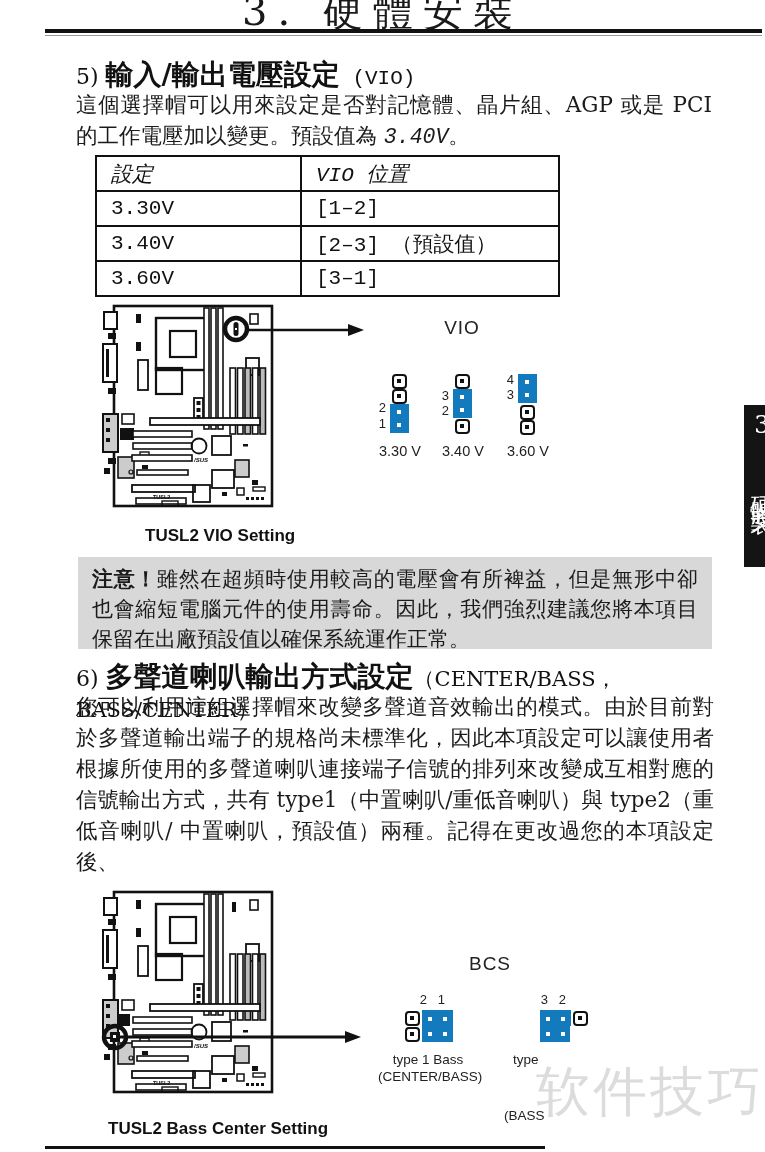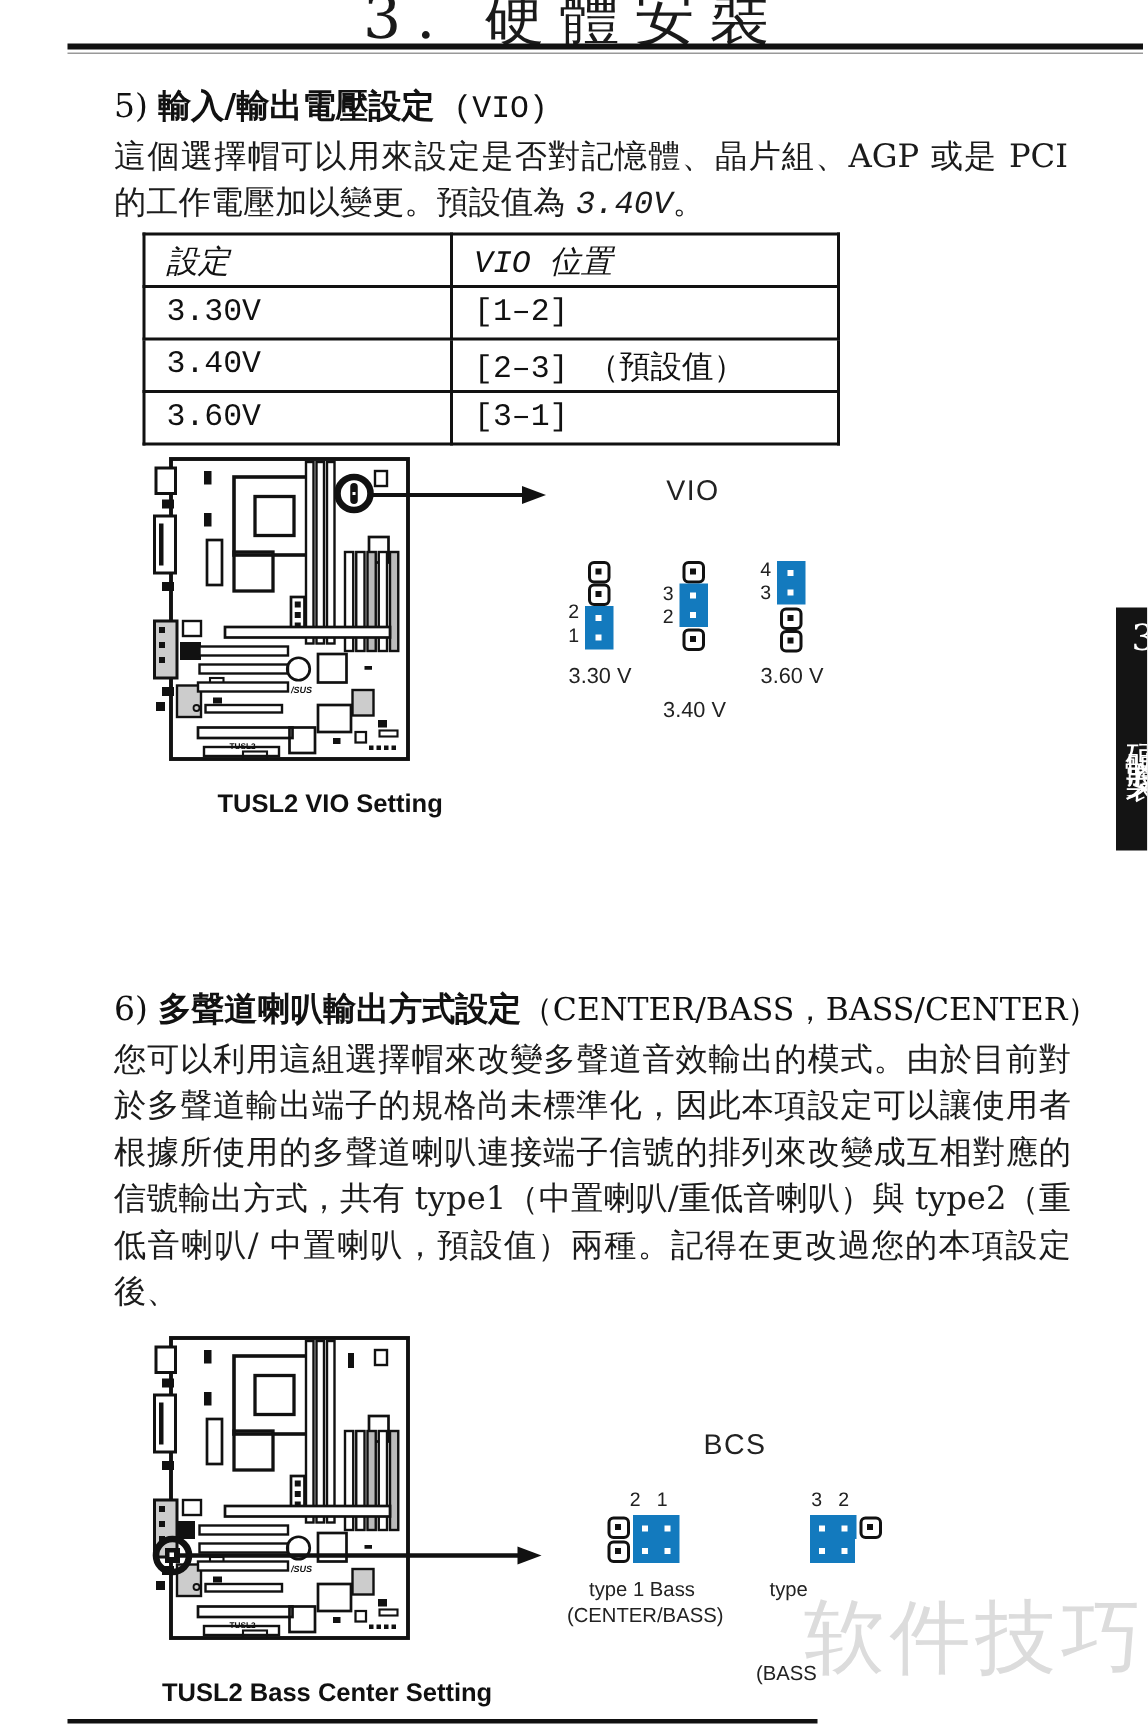"輸入/輸出電壓設定" .h-bold { font-size: 22px -> 28px }
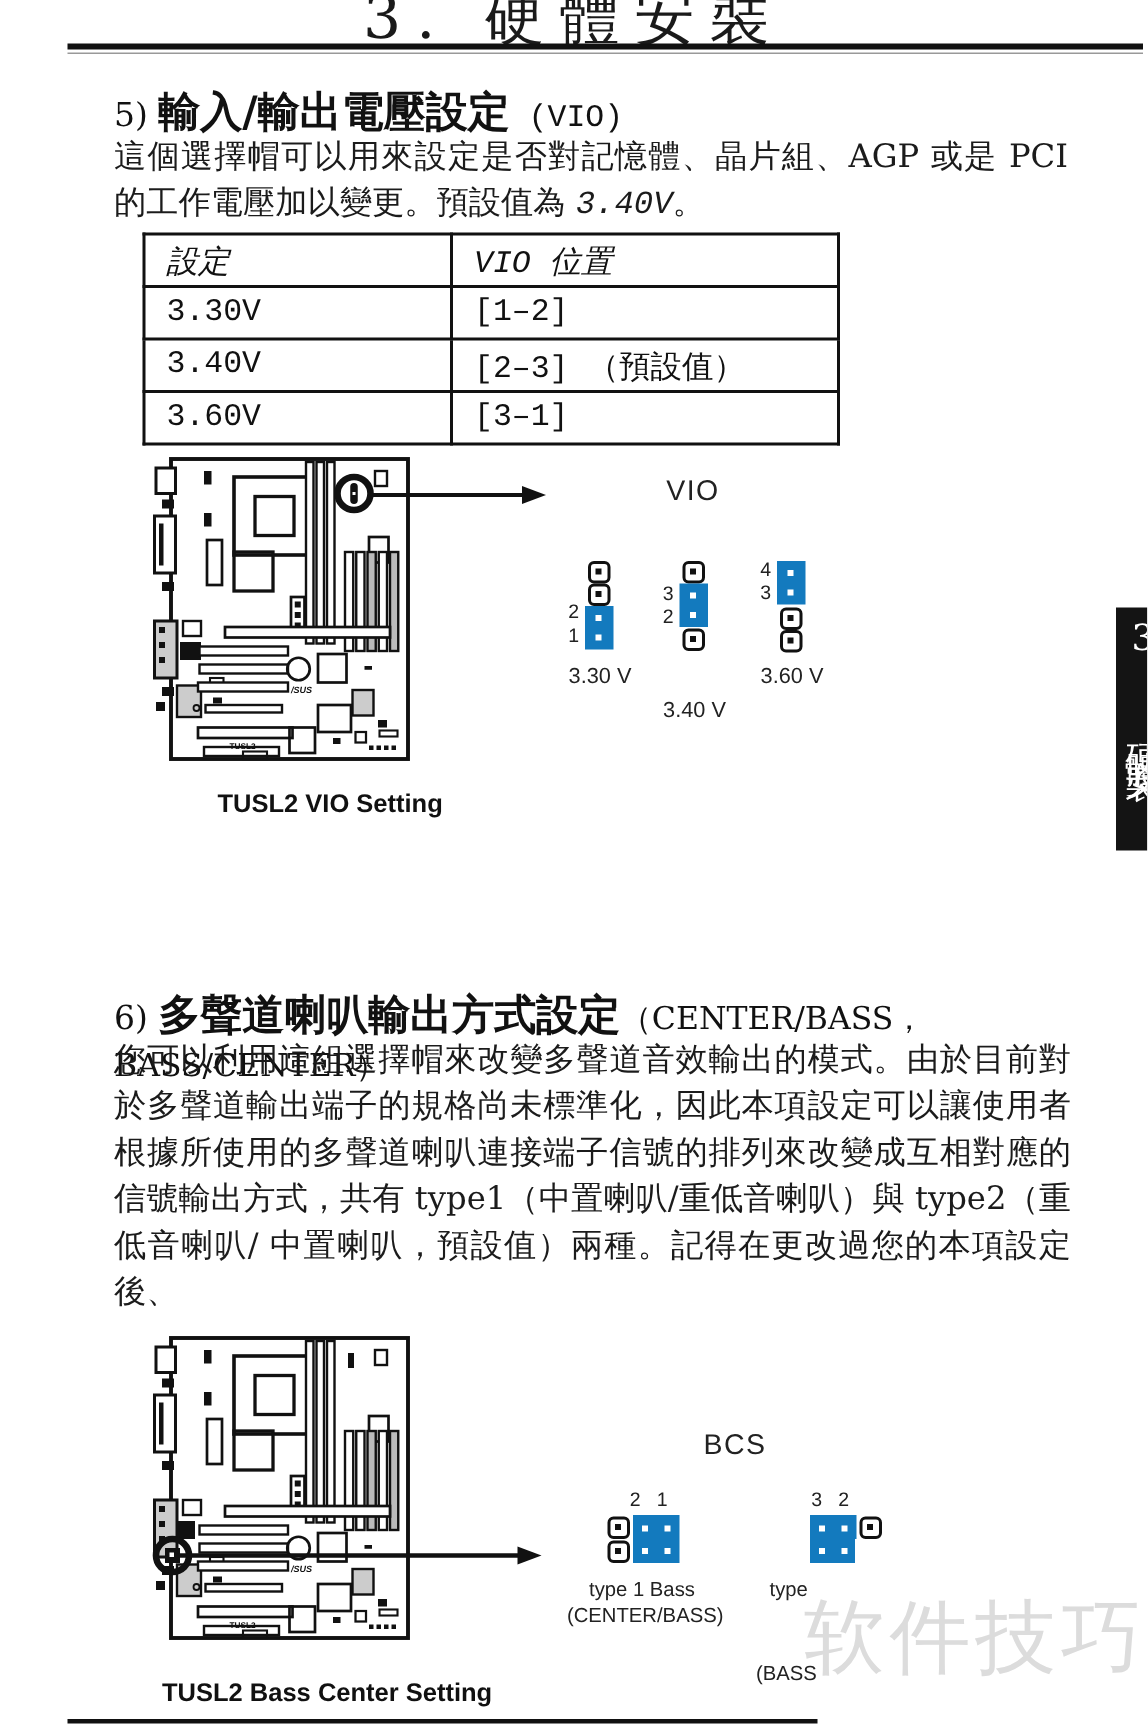"3.40 V" div.jmp-caption { top: 466px -> 443px }
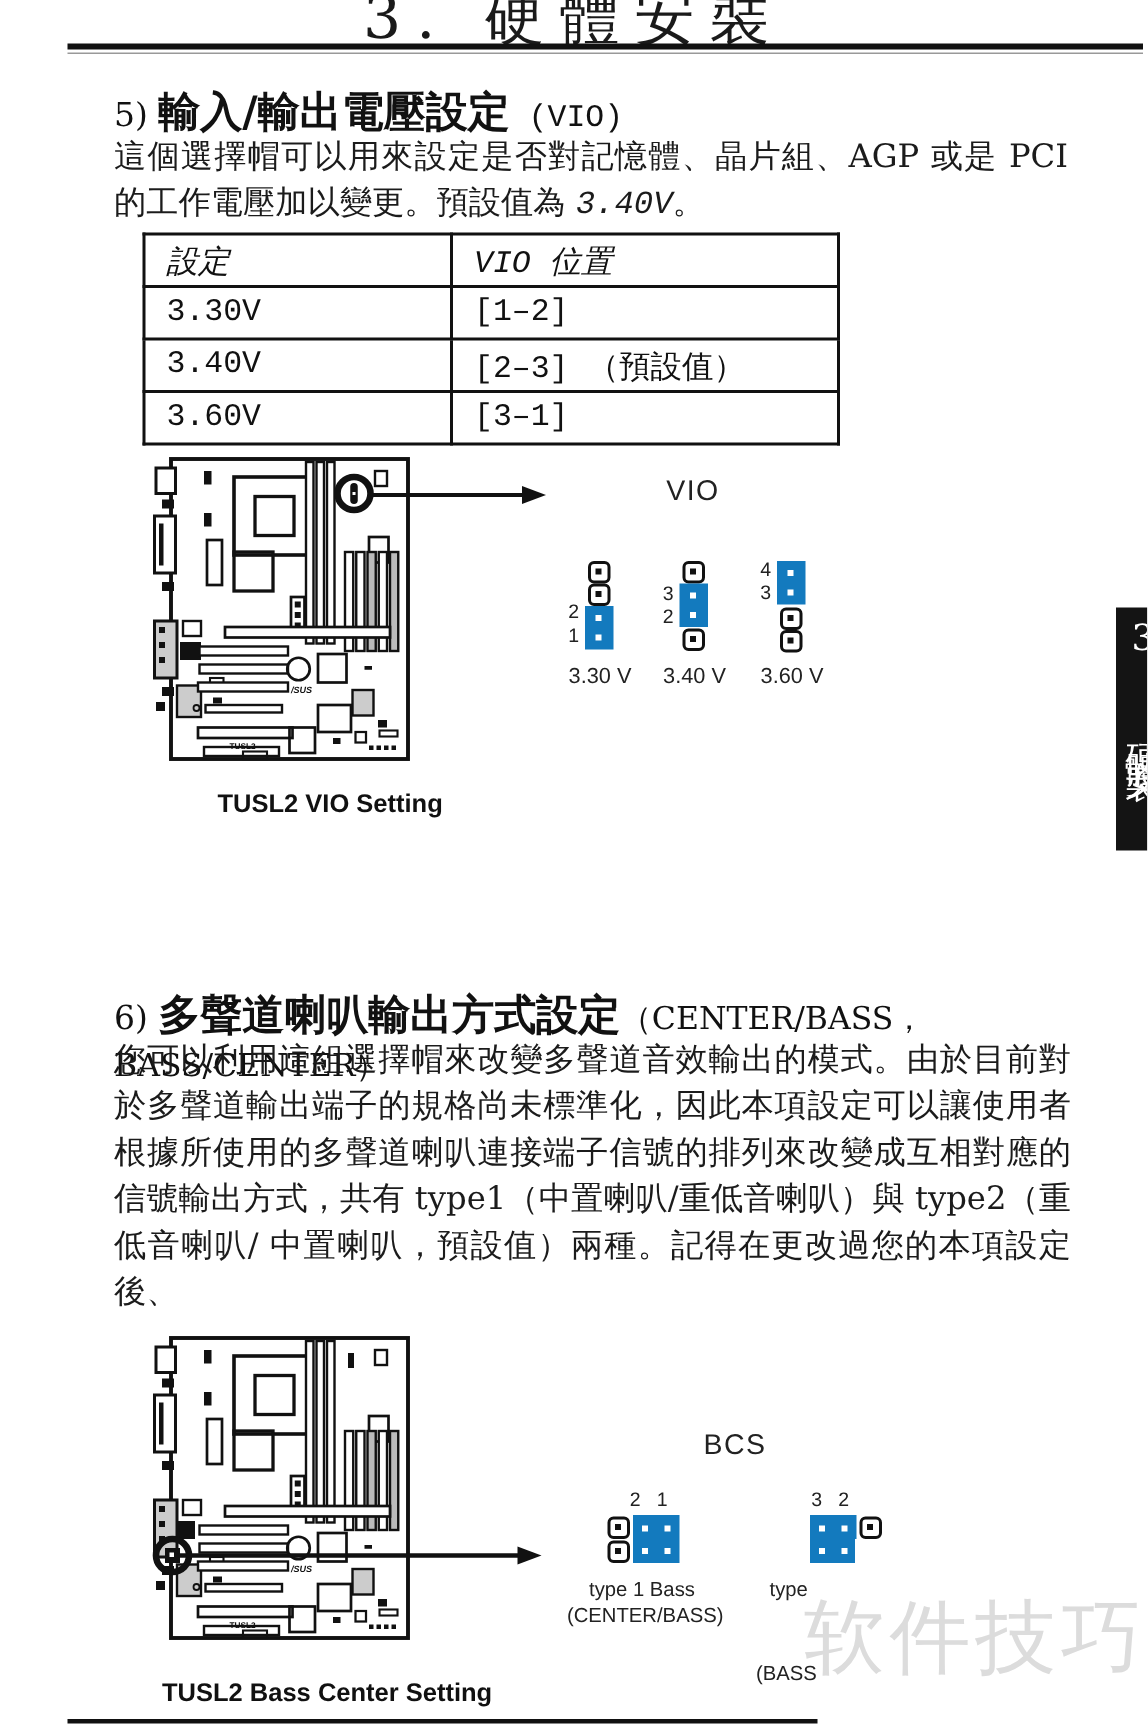"注意！雖然在超頻時使用較高的電壓會有所裨益，但是無形中卻也會縮短電腦元件的使用壽" div.abs { html: none -> <div> <div> <span>注意！</span><span>雖然在超頻時使用較高的電壓會有所裨益，但是無形中卻也會縮短電腦元件的使用壽命。因此，我們強烈建議您將本項目保留在出廠預設值以確保系統運作正常。</span> </div> </div> }
